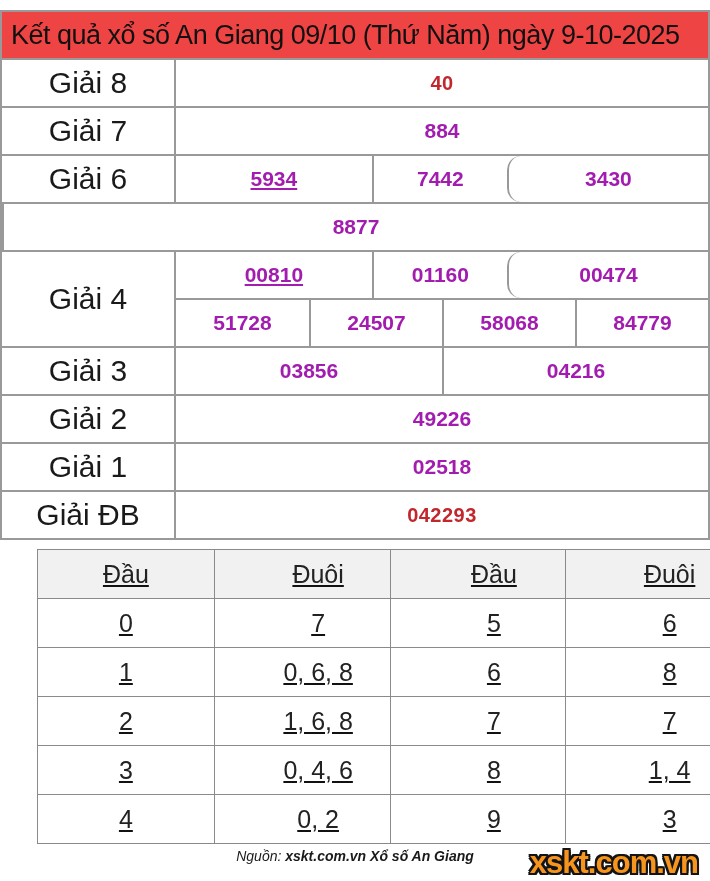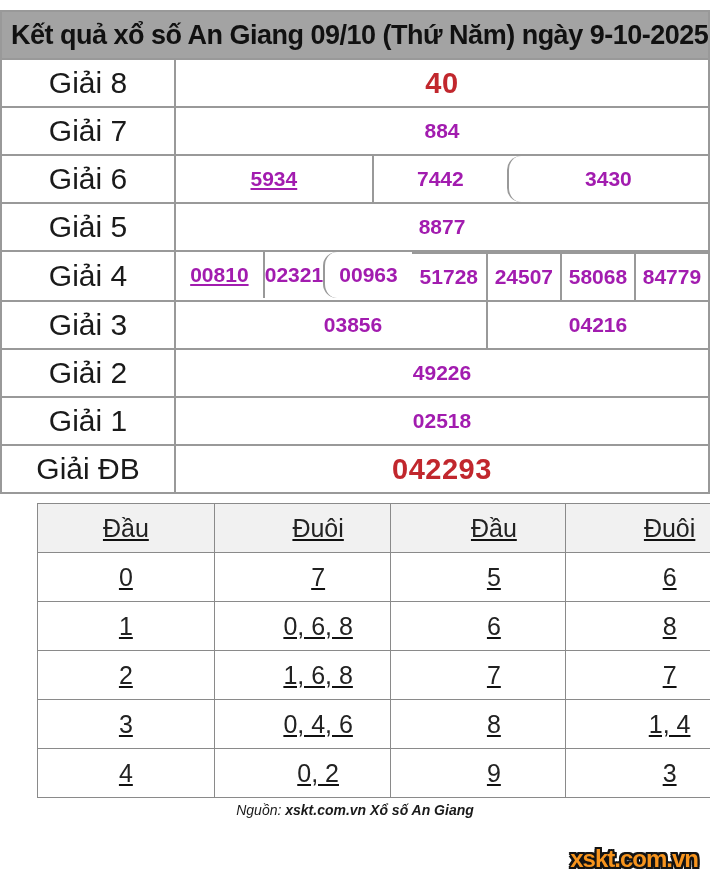"Kết quả xổ số An" .title-bar { background: #a3a3a3 -> #ef4444; font-weight: bold -> normal }
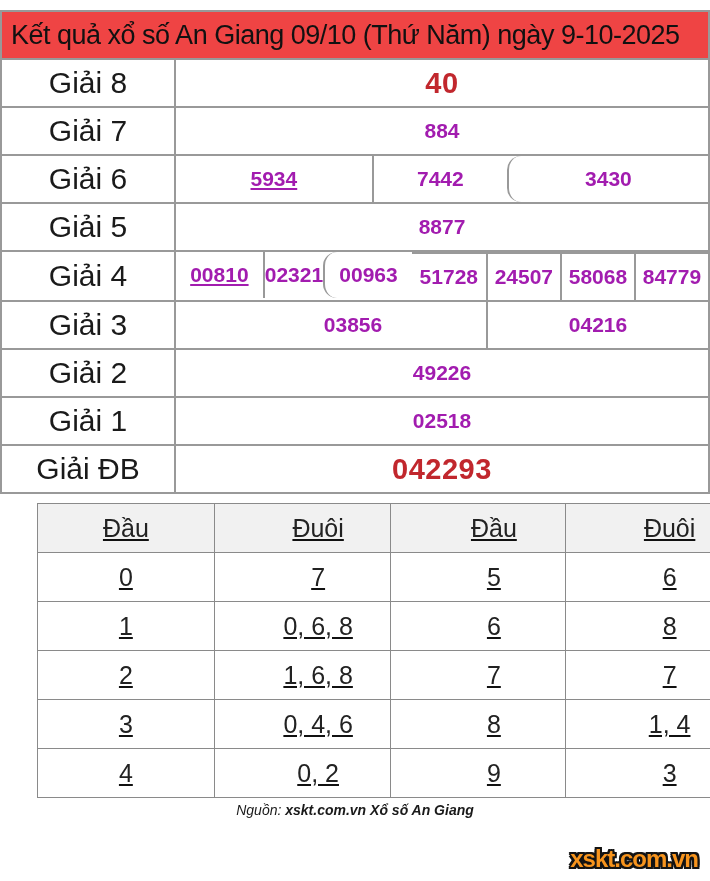"40" .red { font-size: 29px -> 20px }
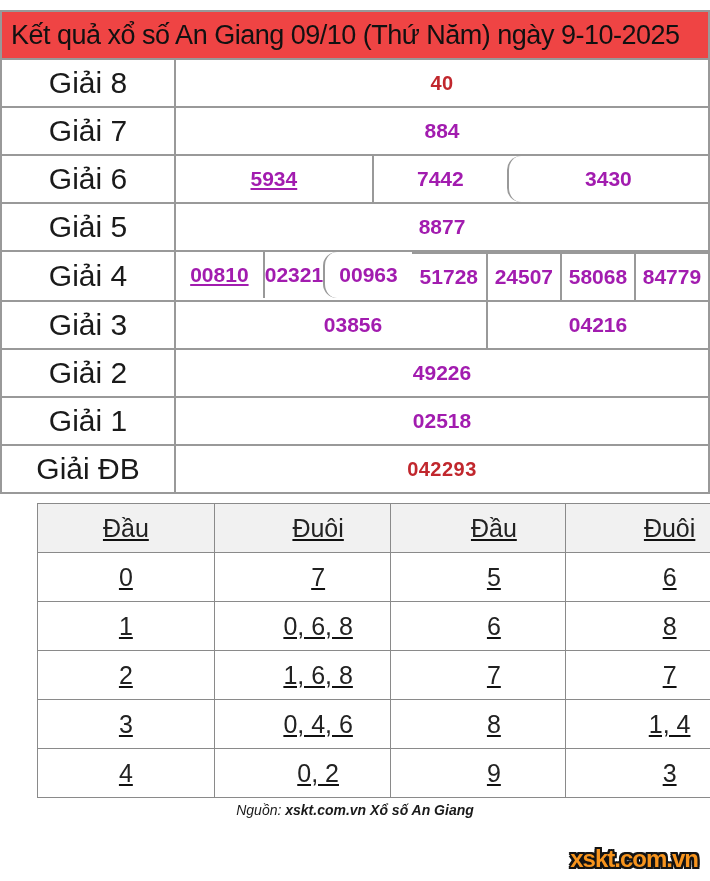"Giải 5" div.plabel { html: <div>Giải 5</div> -> none }
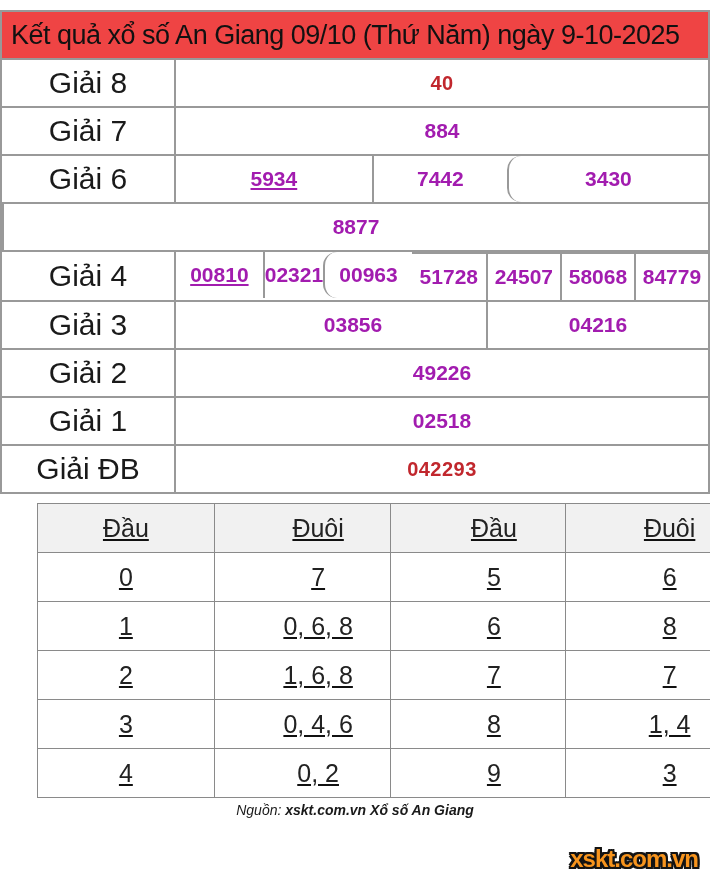"00810" .pvals-col { flex-direction: row -> column }
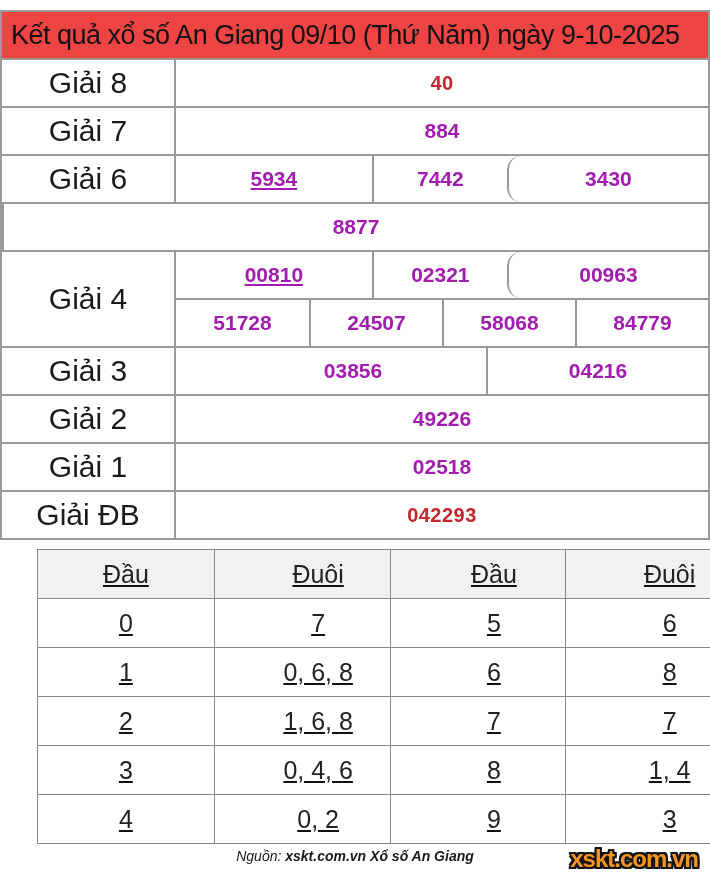"02321" div.pcell { text: 02321 -> 01160 }
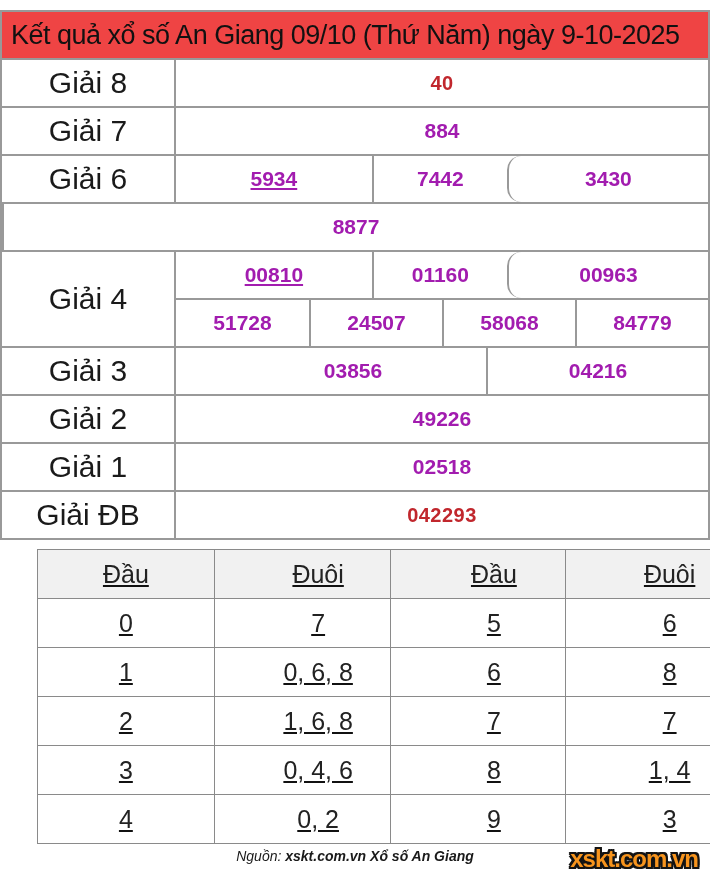"00963" div.pcell { text: 00963 -> 00474 }
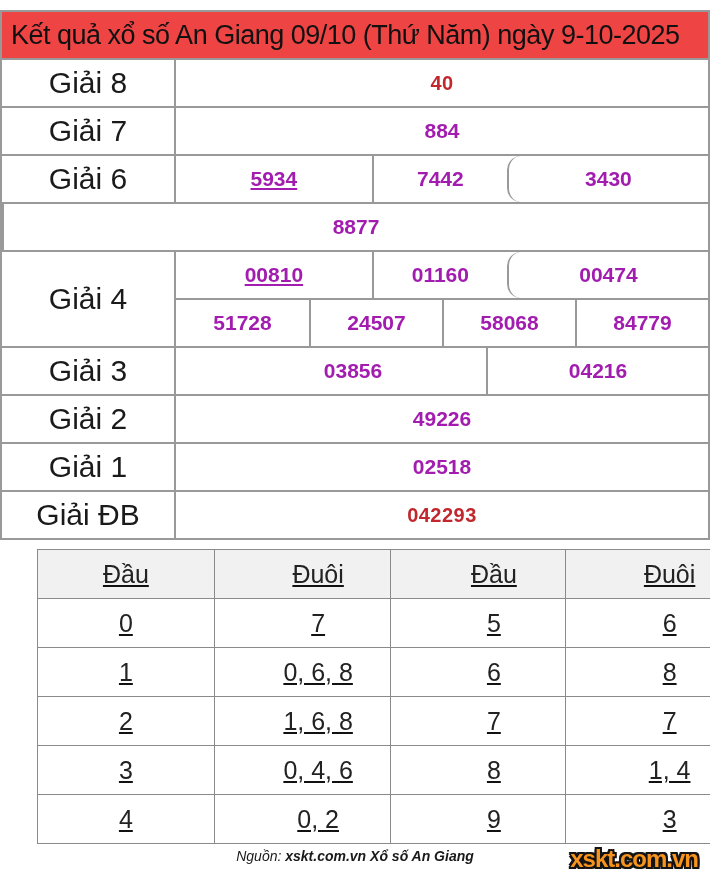"03856" .w2 { margin-left: 44px -> none }
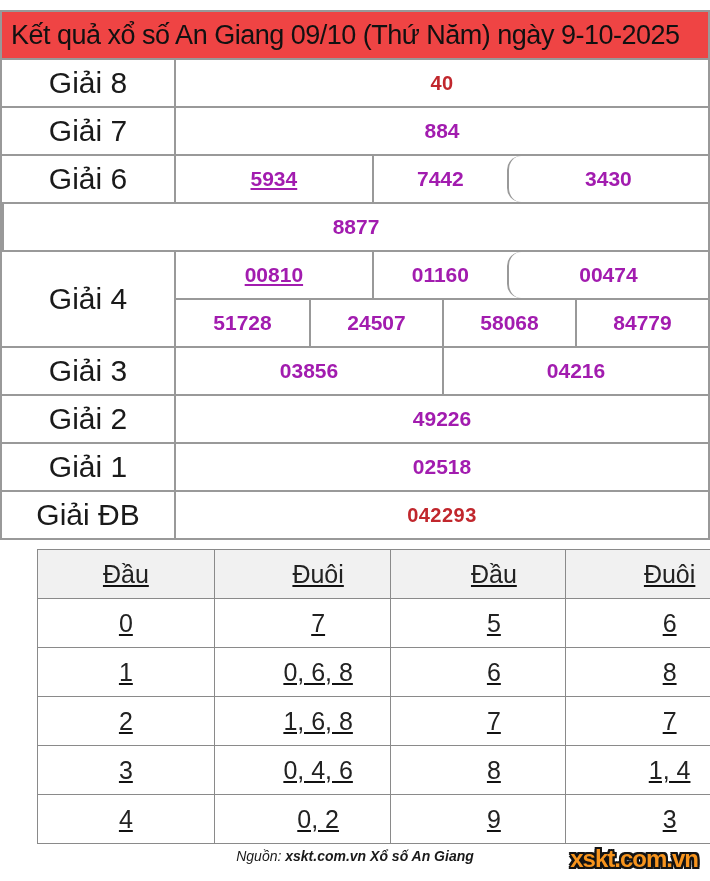"xskt.com.vn" .logo { font-size: 24px -> 31px }
